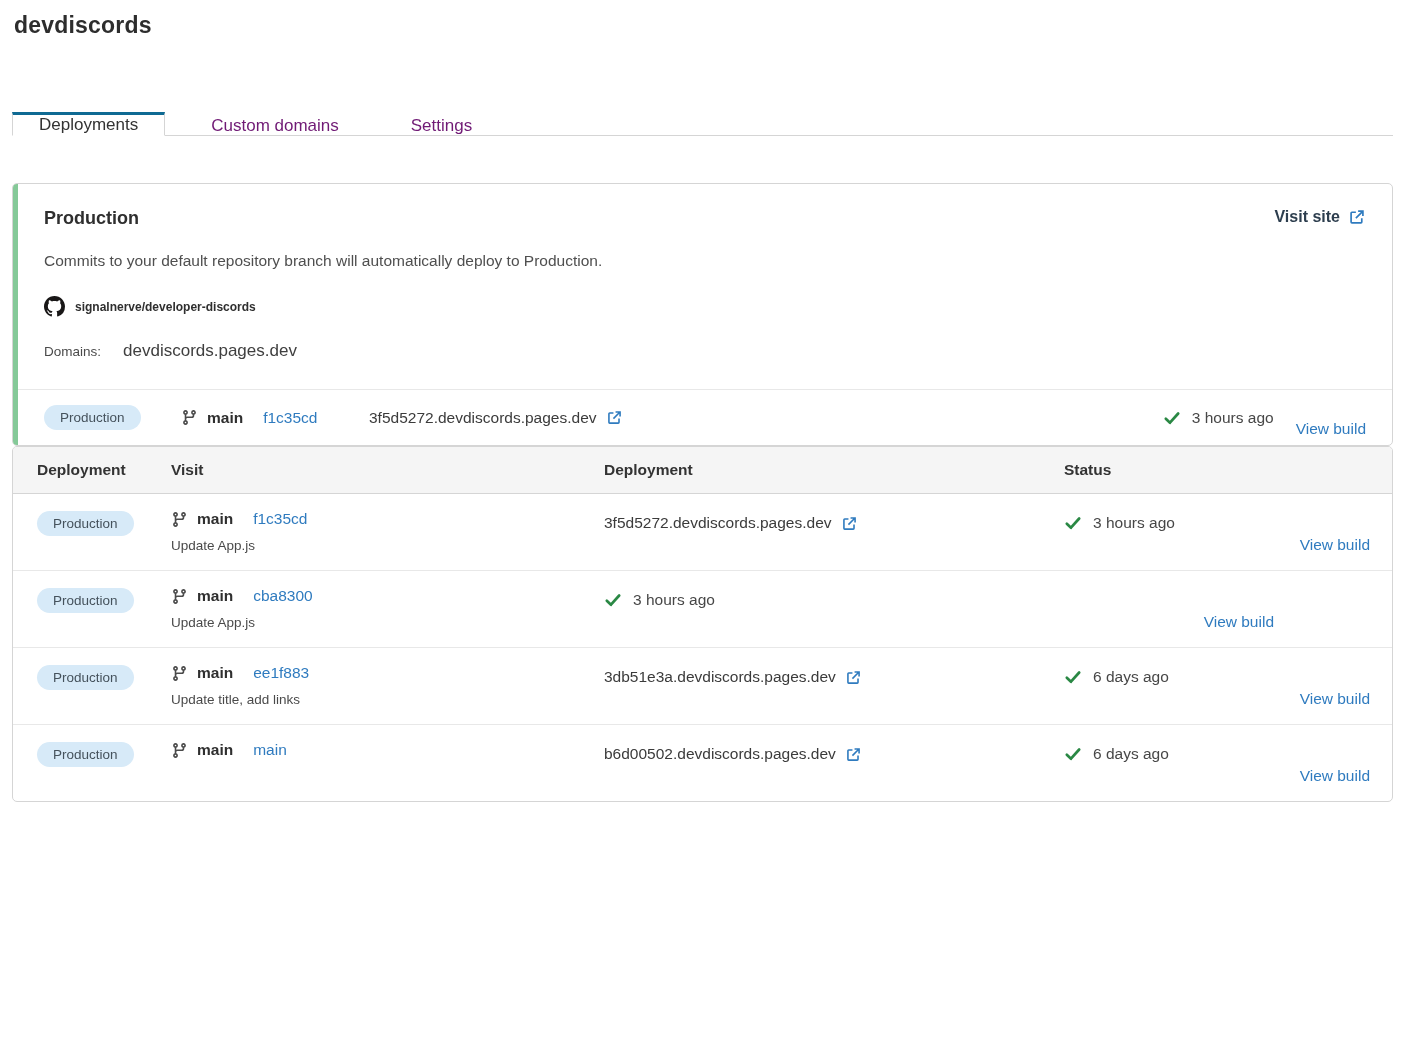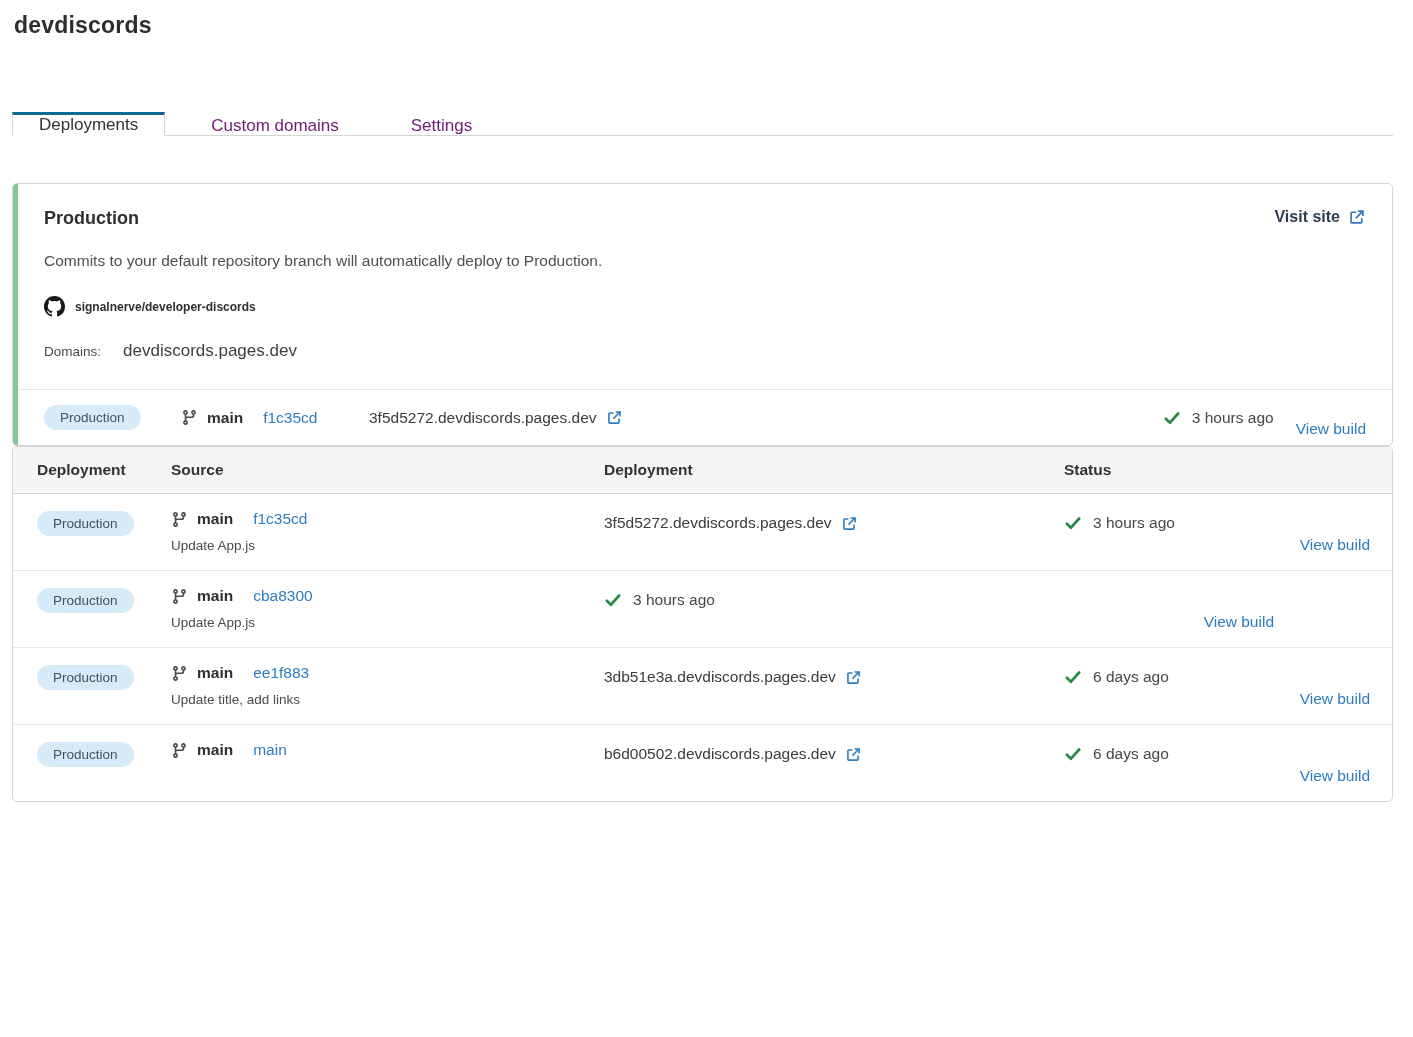"Source" div.th { text: Source -> Visit }
